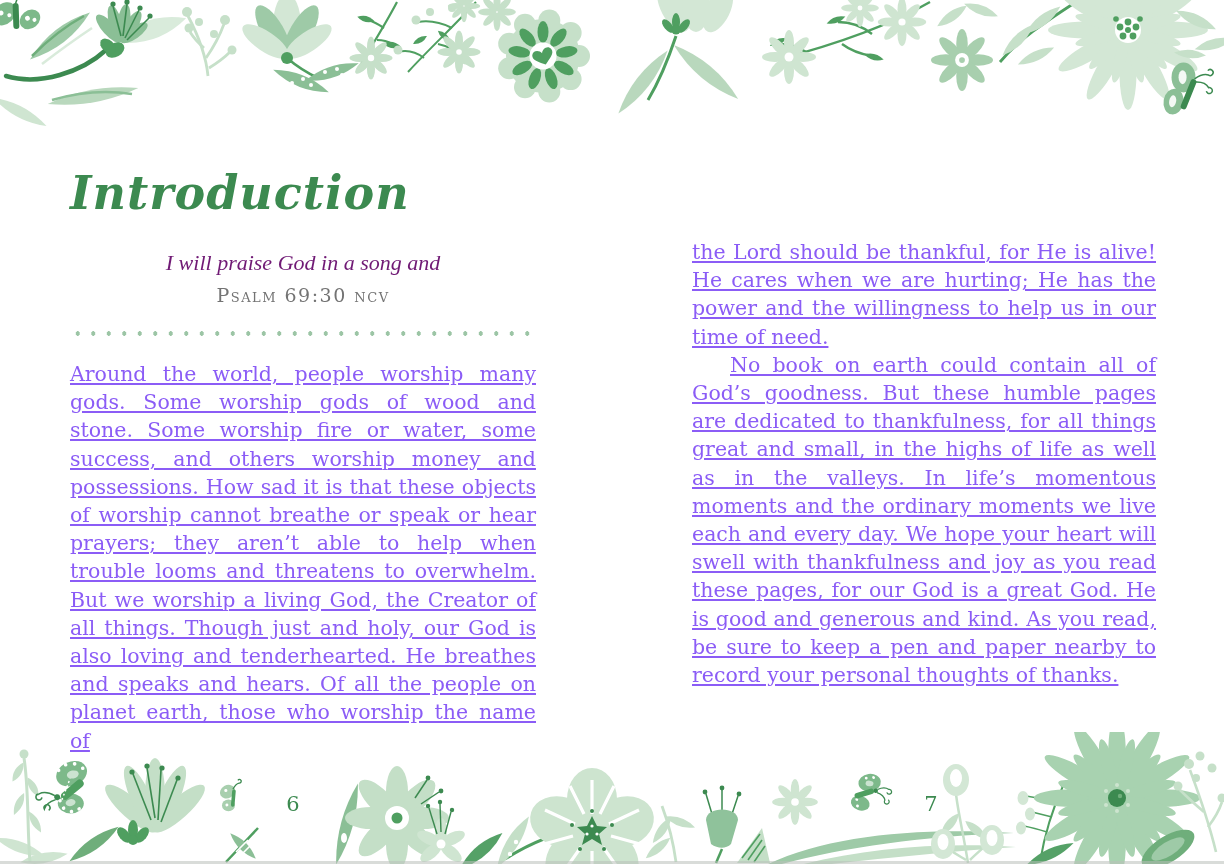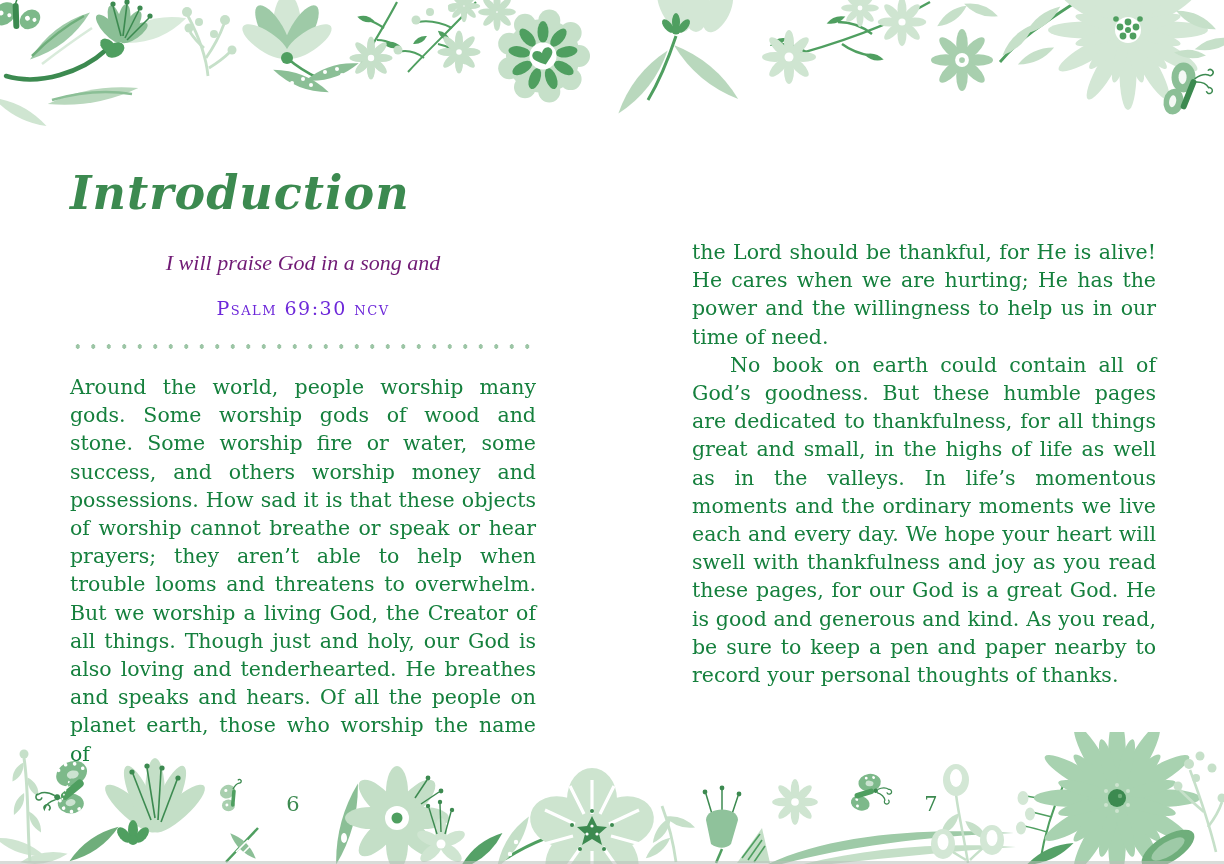"the Lord should be thankful," .body-text { color: #15803d -> #8b5cf6; text-decoration: none -> underline }
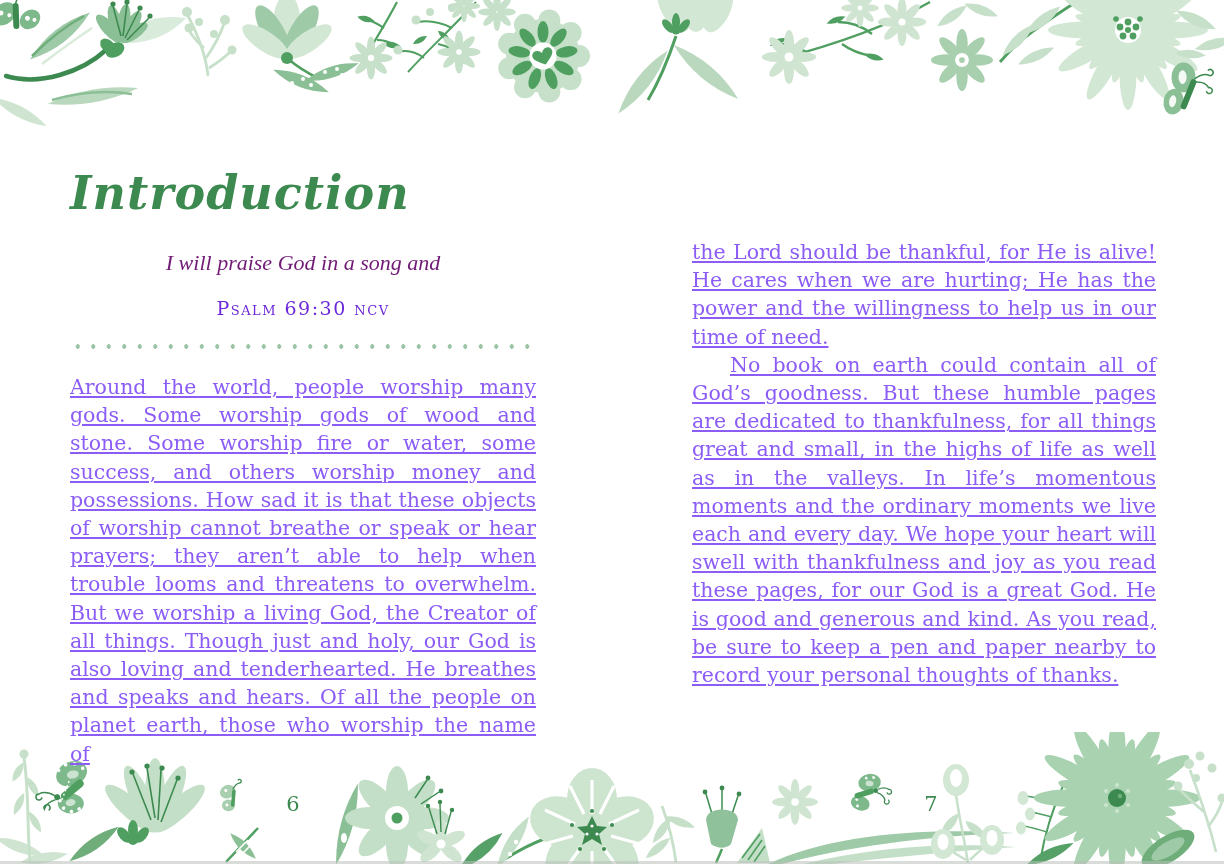"Psalm 69:30 ncv" .quote-ref { color: #6d28d9 -> #737373; margin-top: 20px -> 7px }
